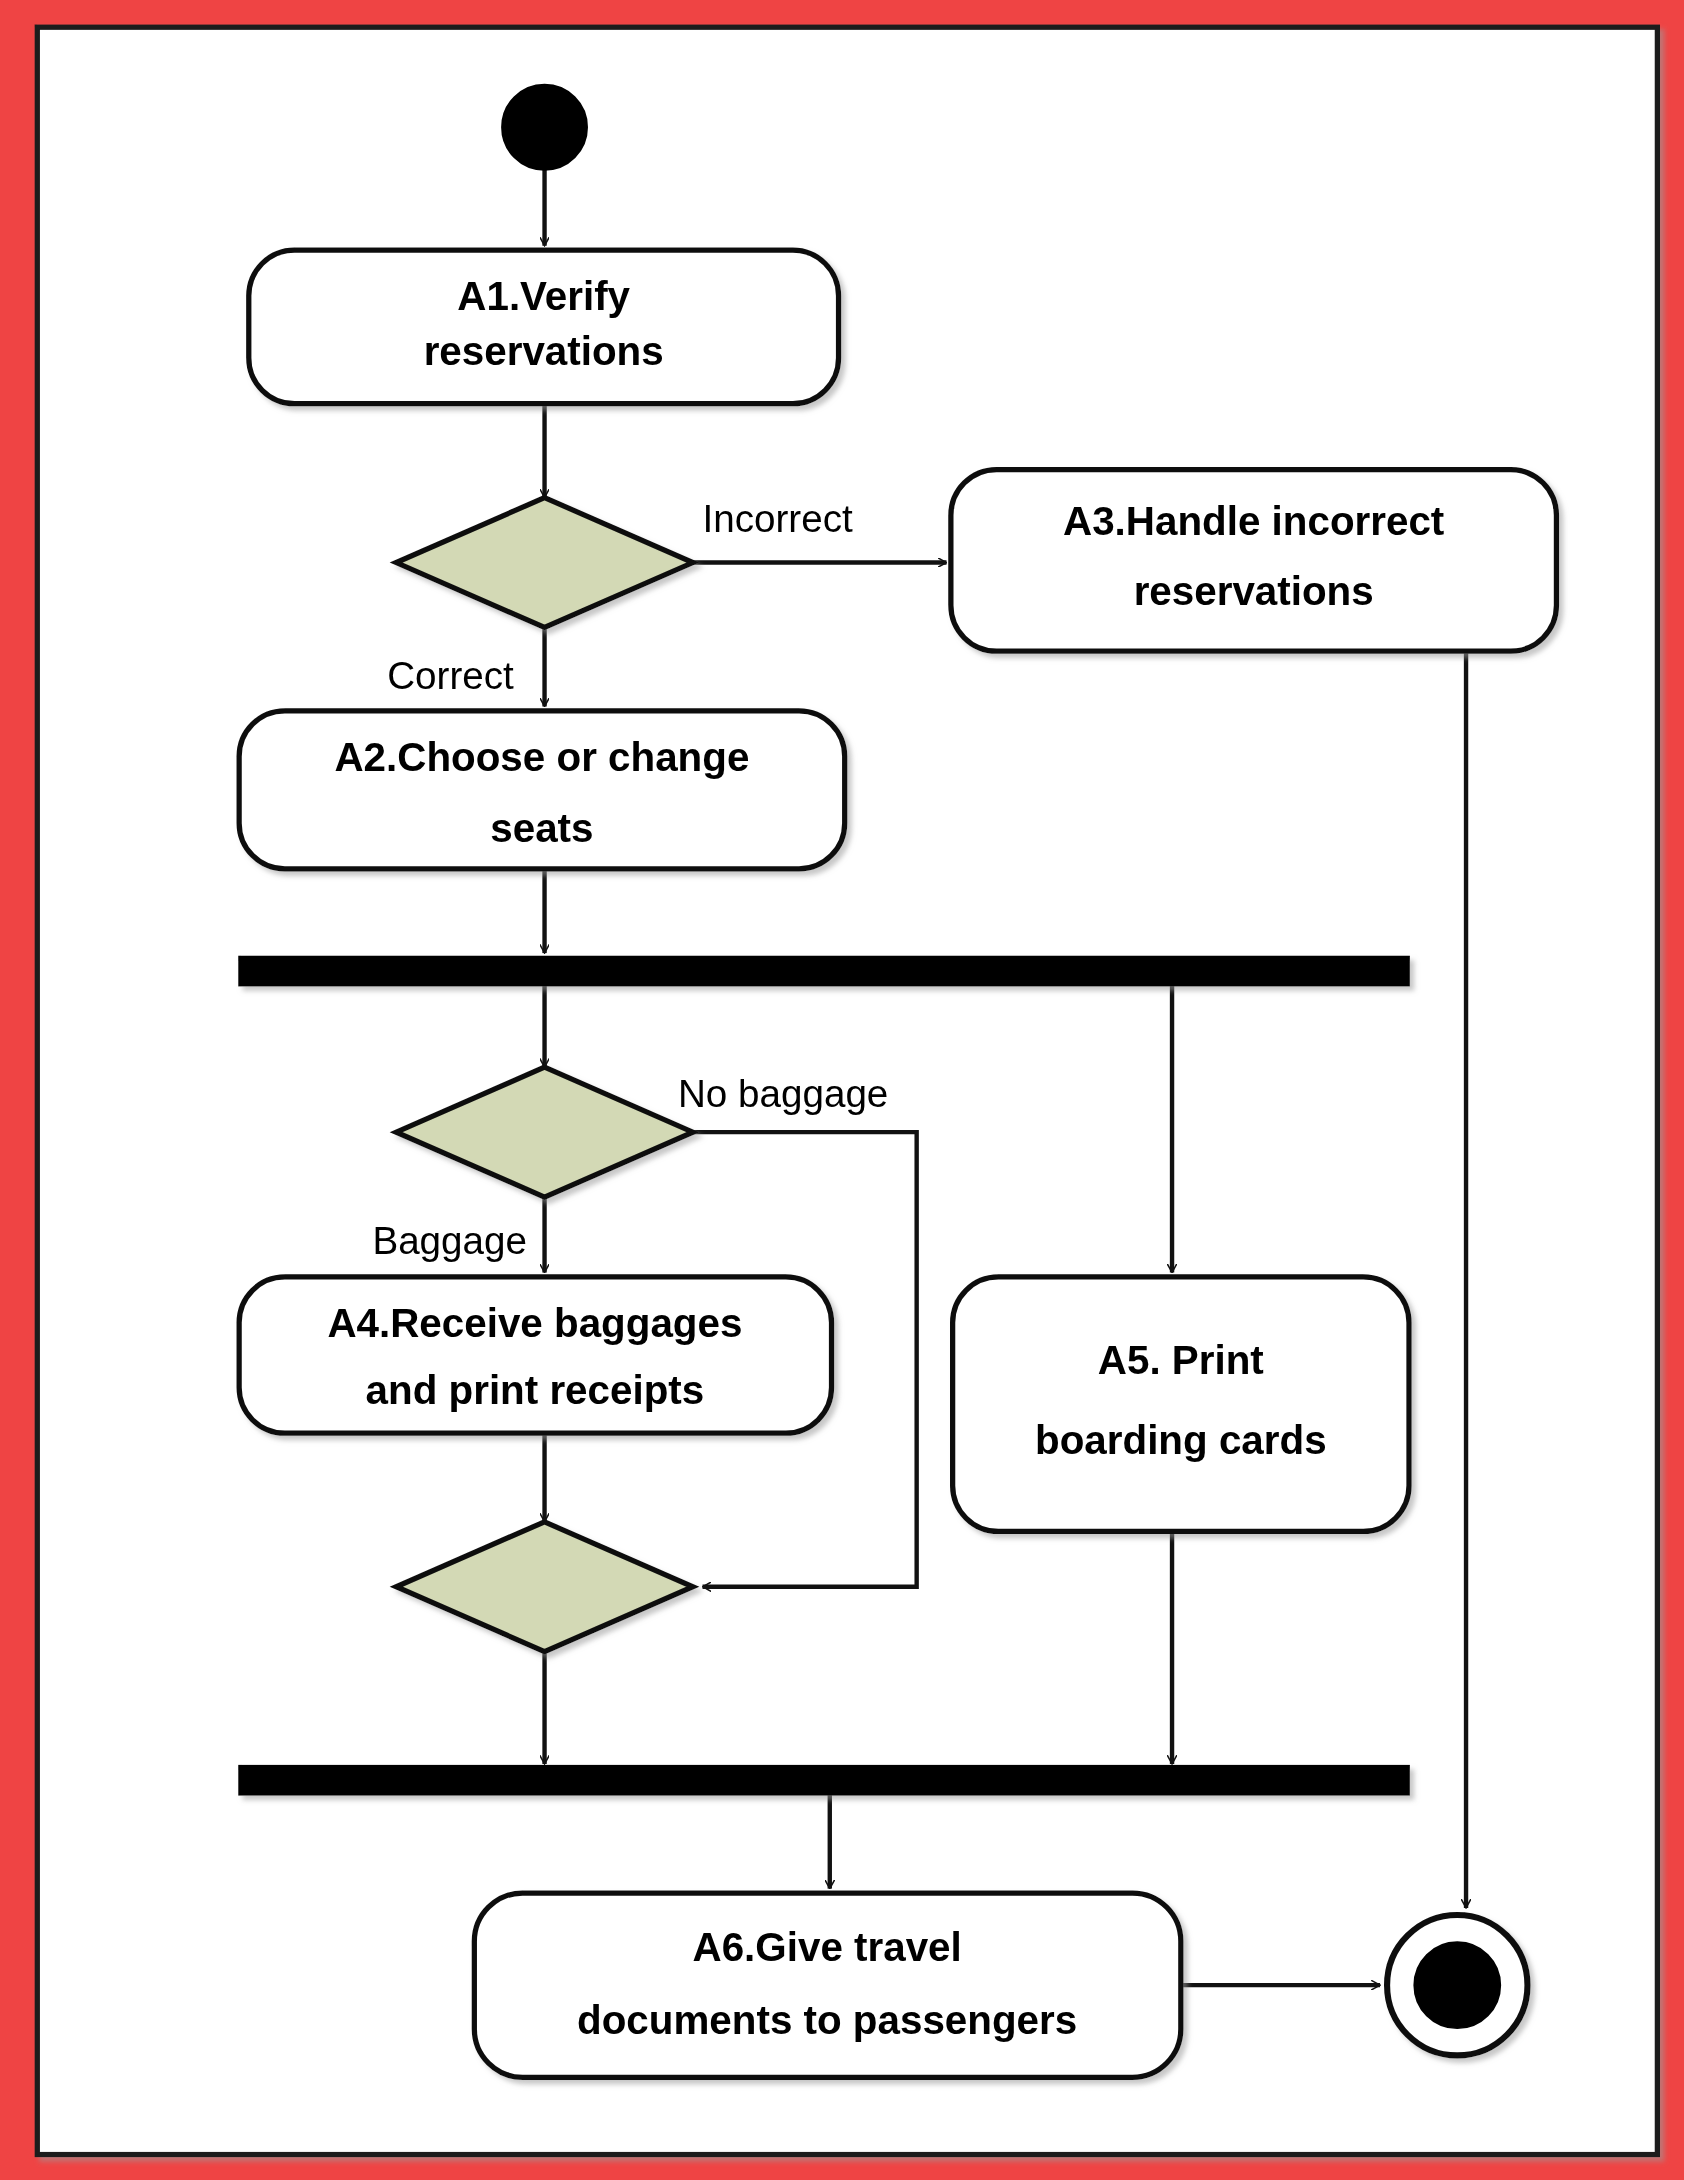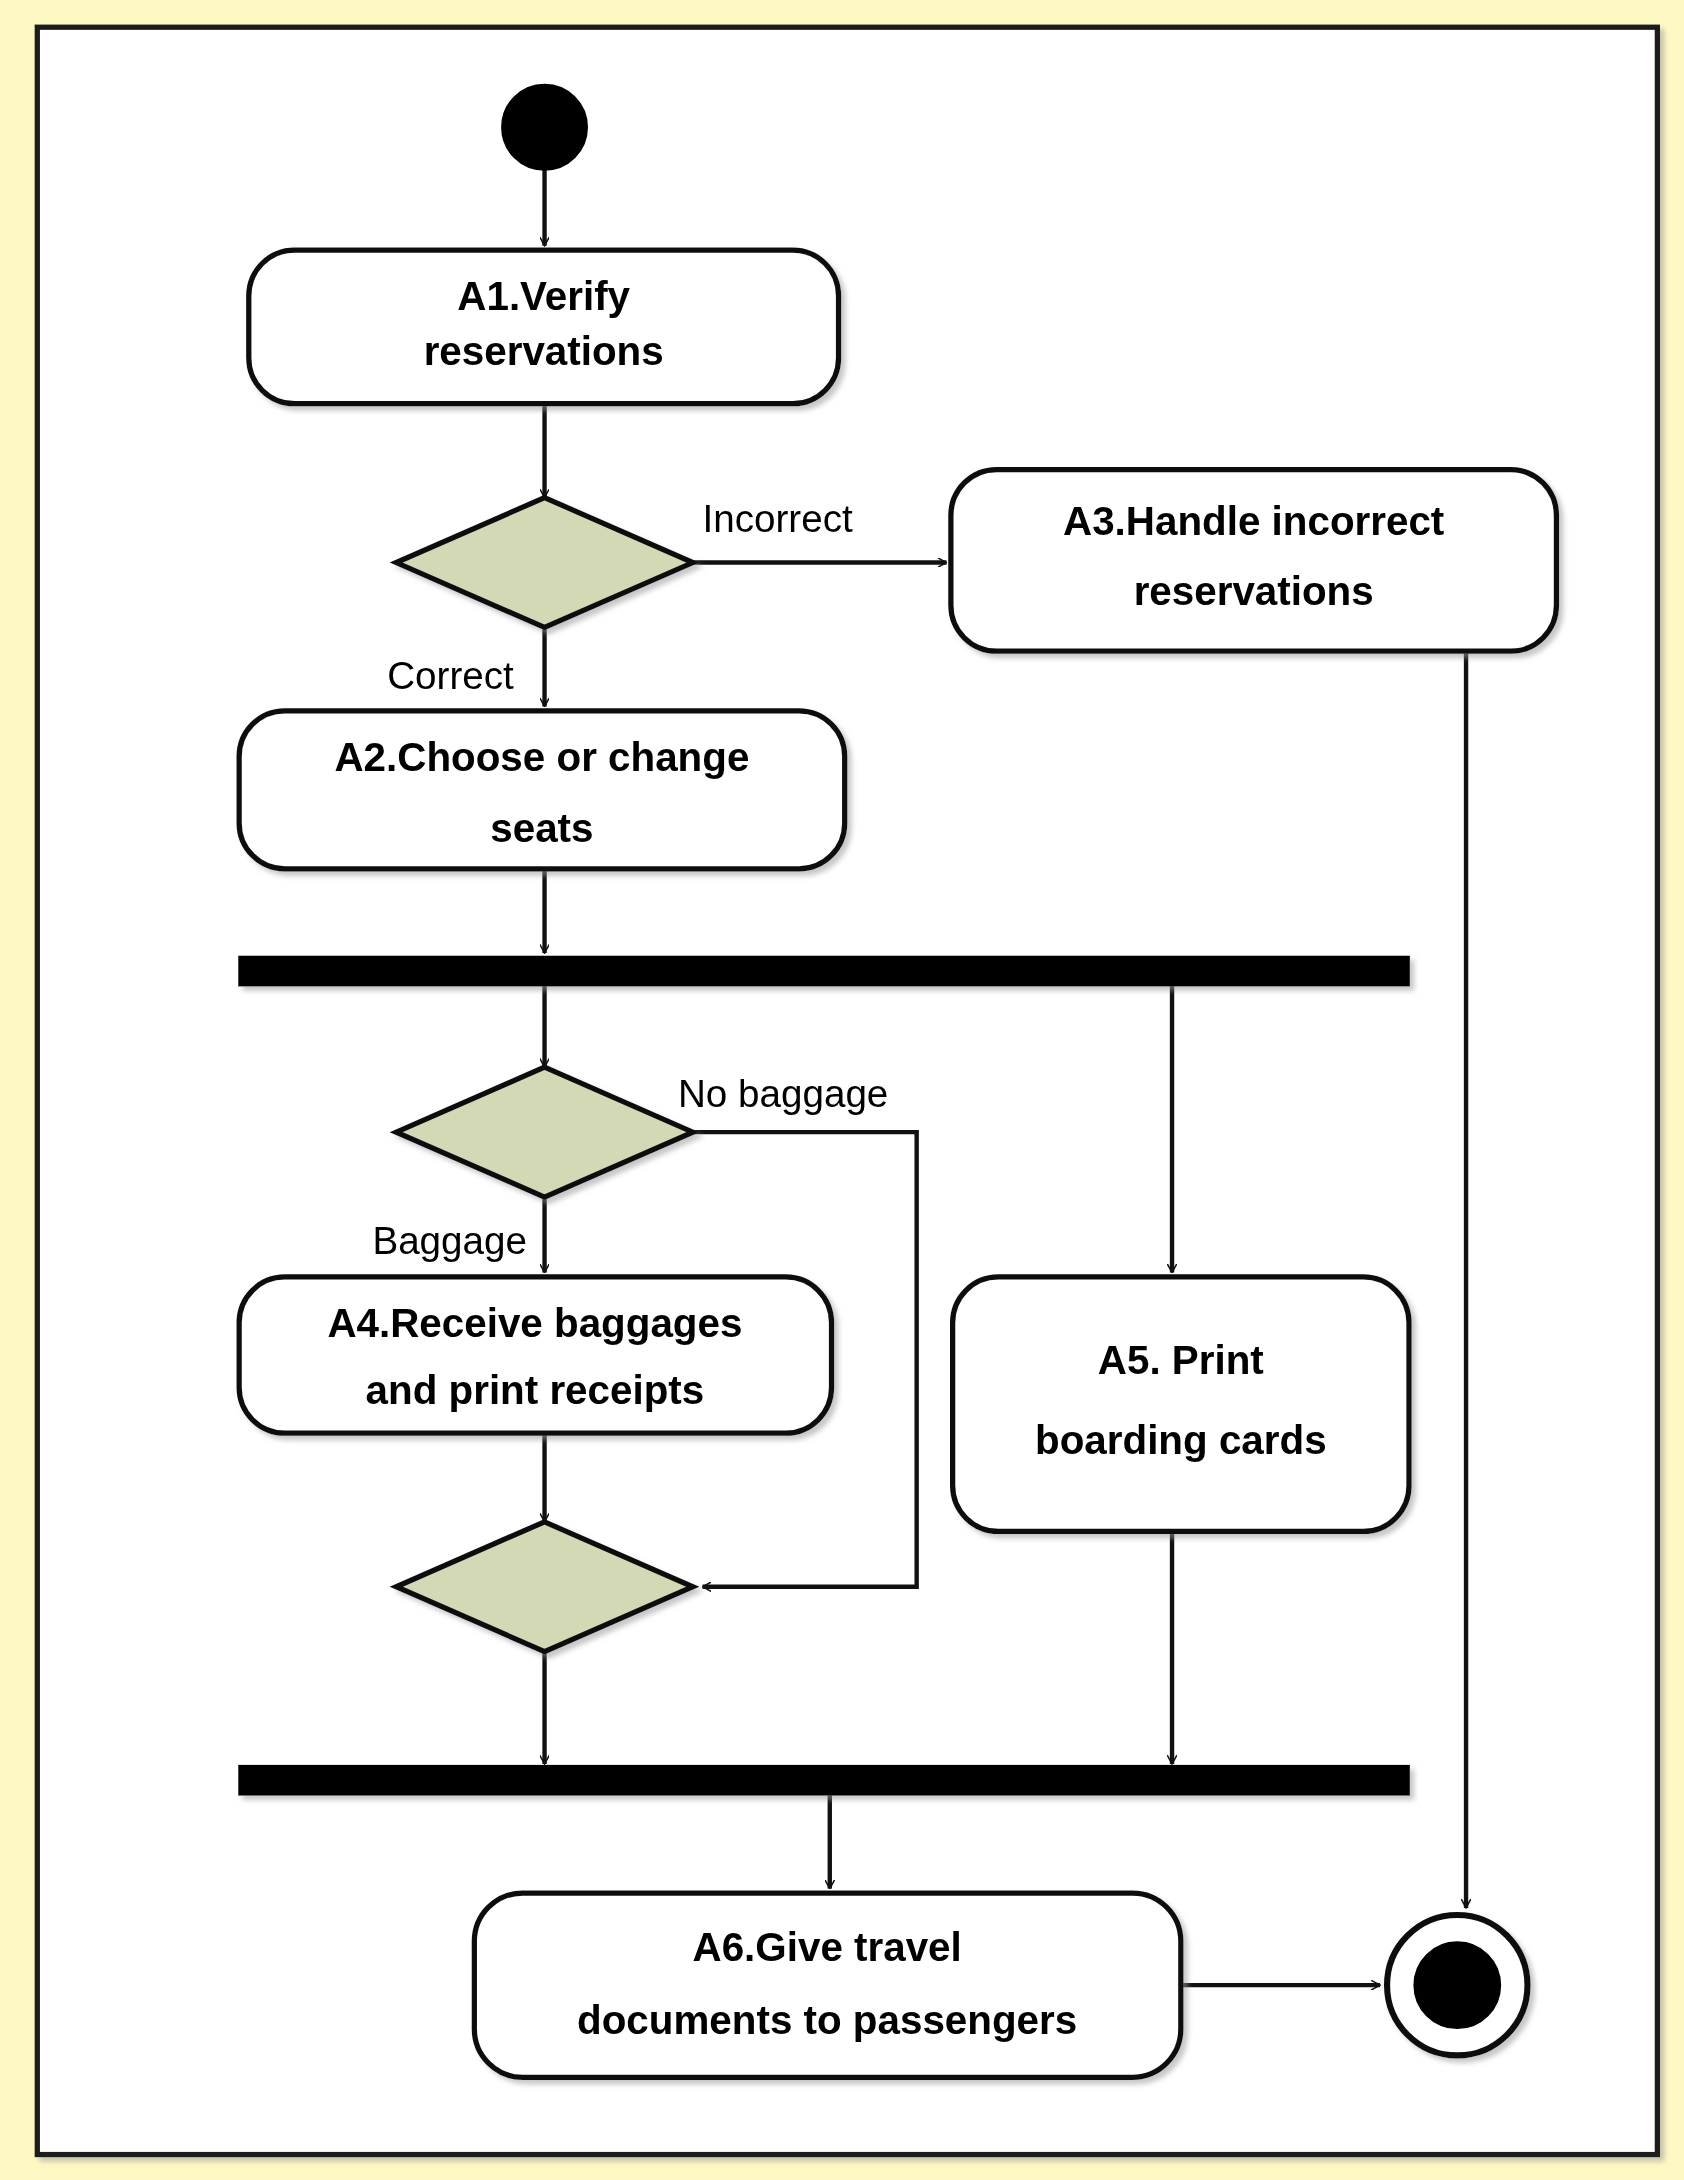"A1.Verify" #canvas { background: #fef9c3 -> #ef4444 }
